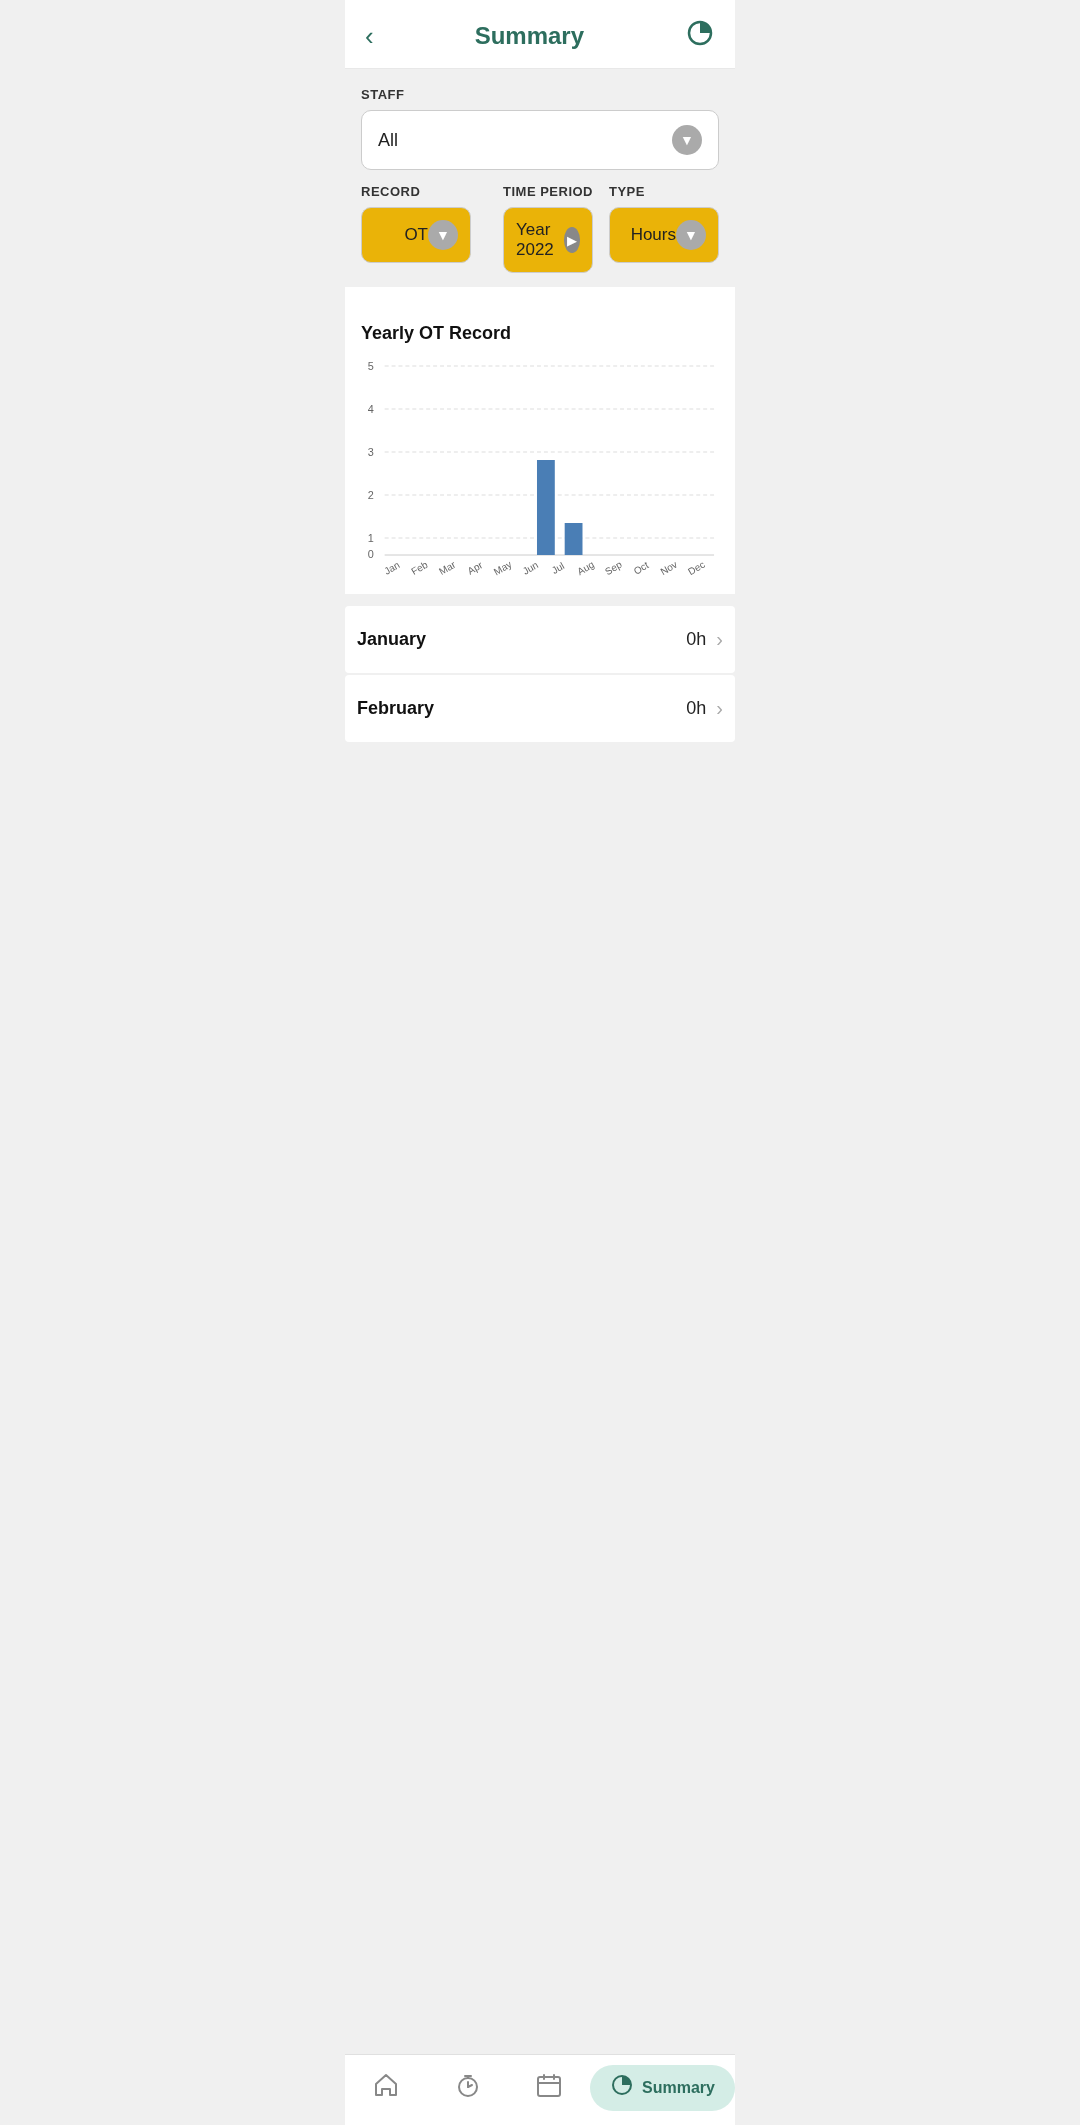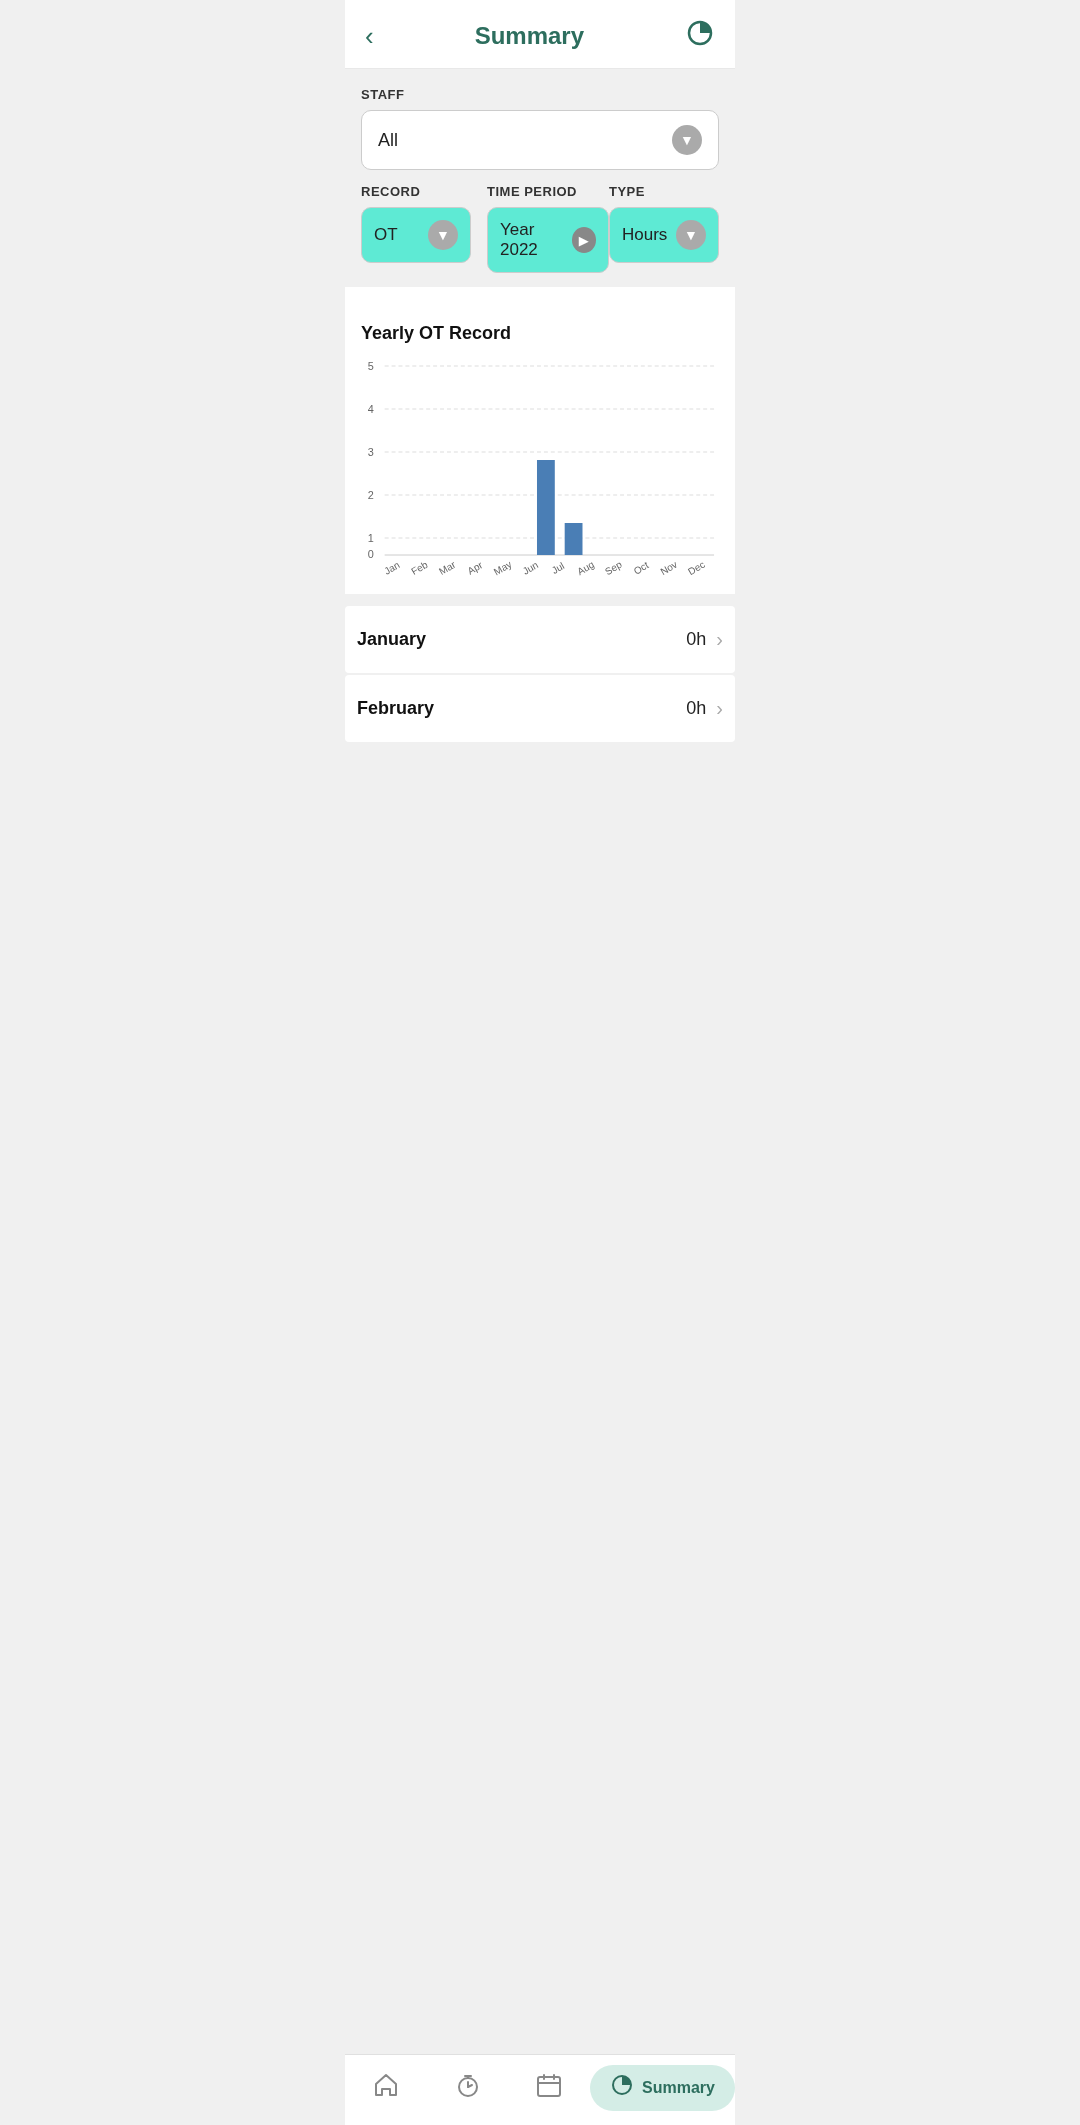"RECORD" .row-filters { gap: 0 -> 16px }
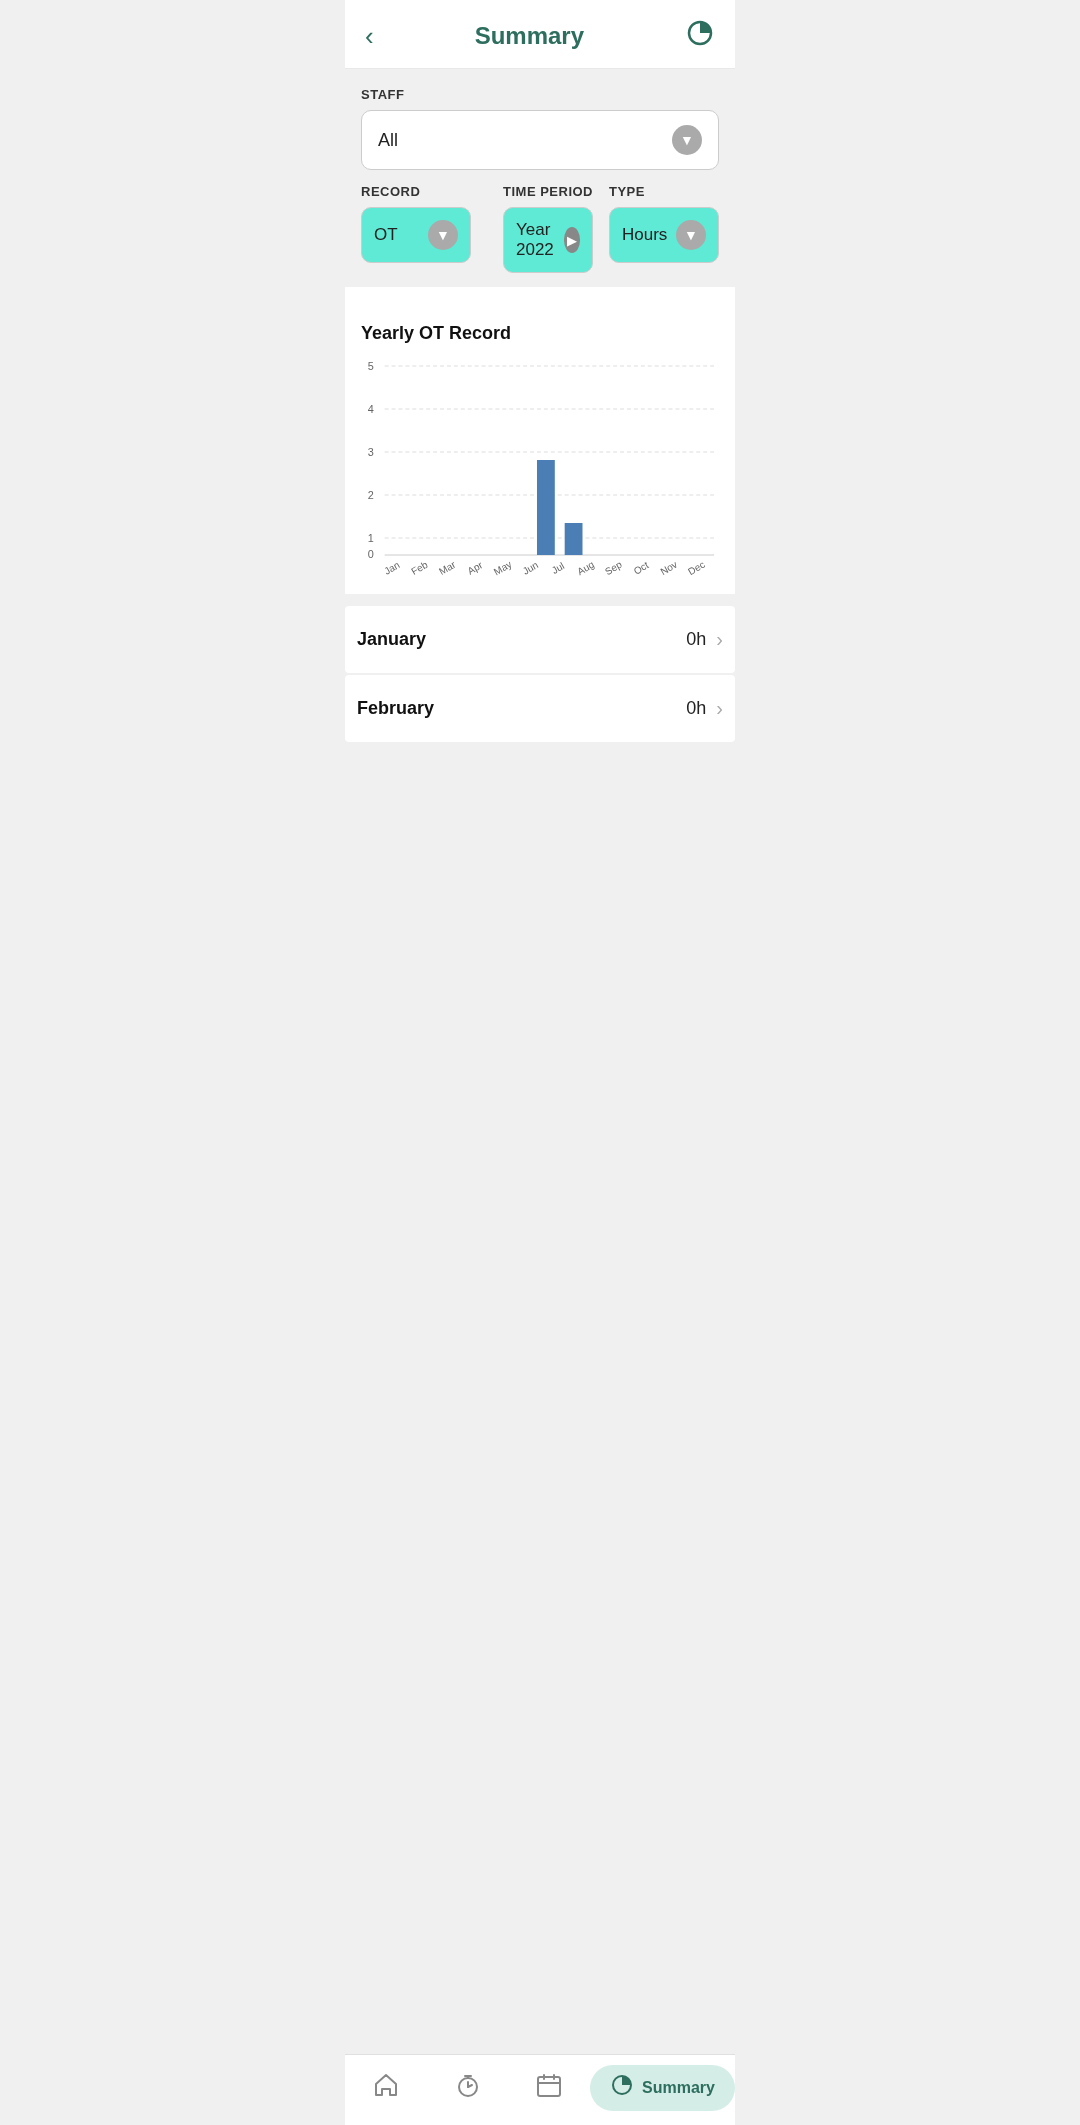"OT" .select-box-small { background: #5eead4 -> #eab308; justify-content: space-between -> flex-end }
